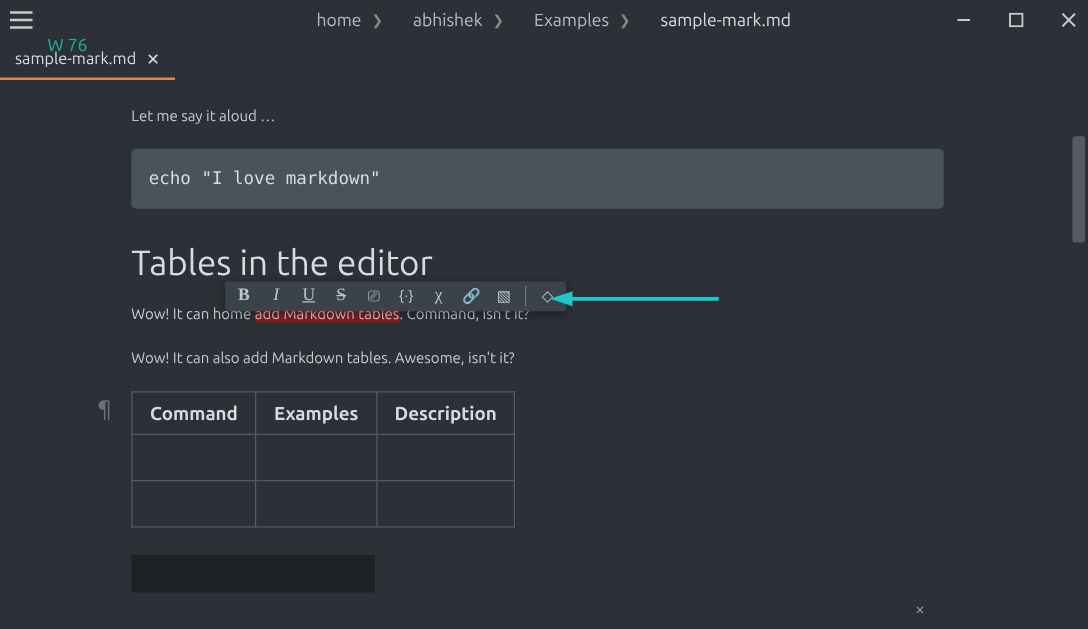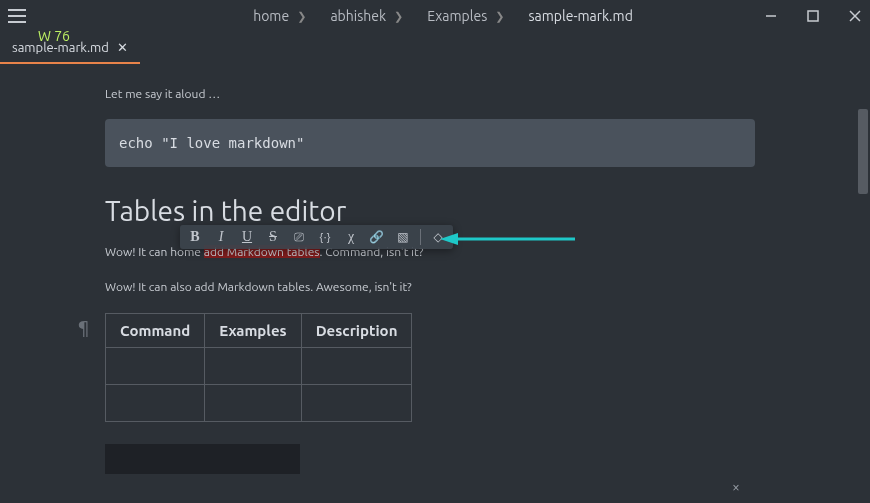"W 76" .word-count { color: #bef264 -> #14b8a6 }
